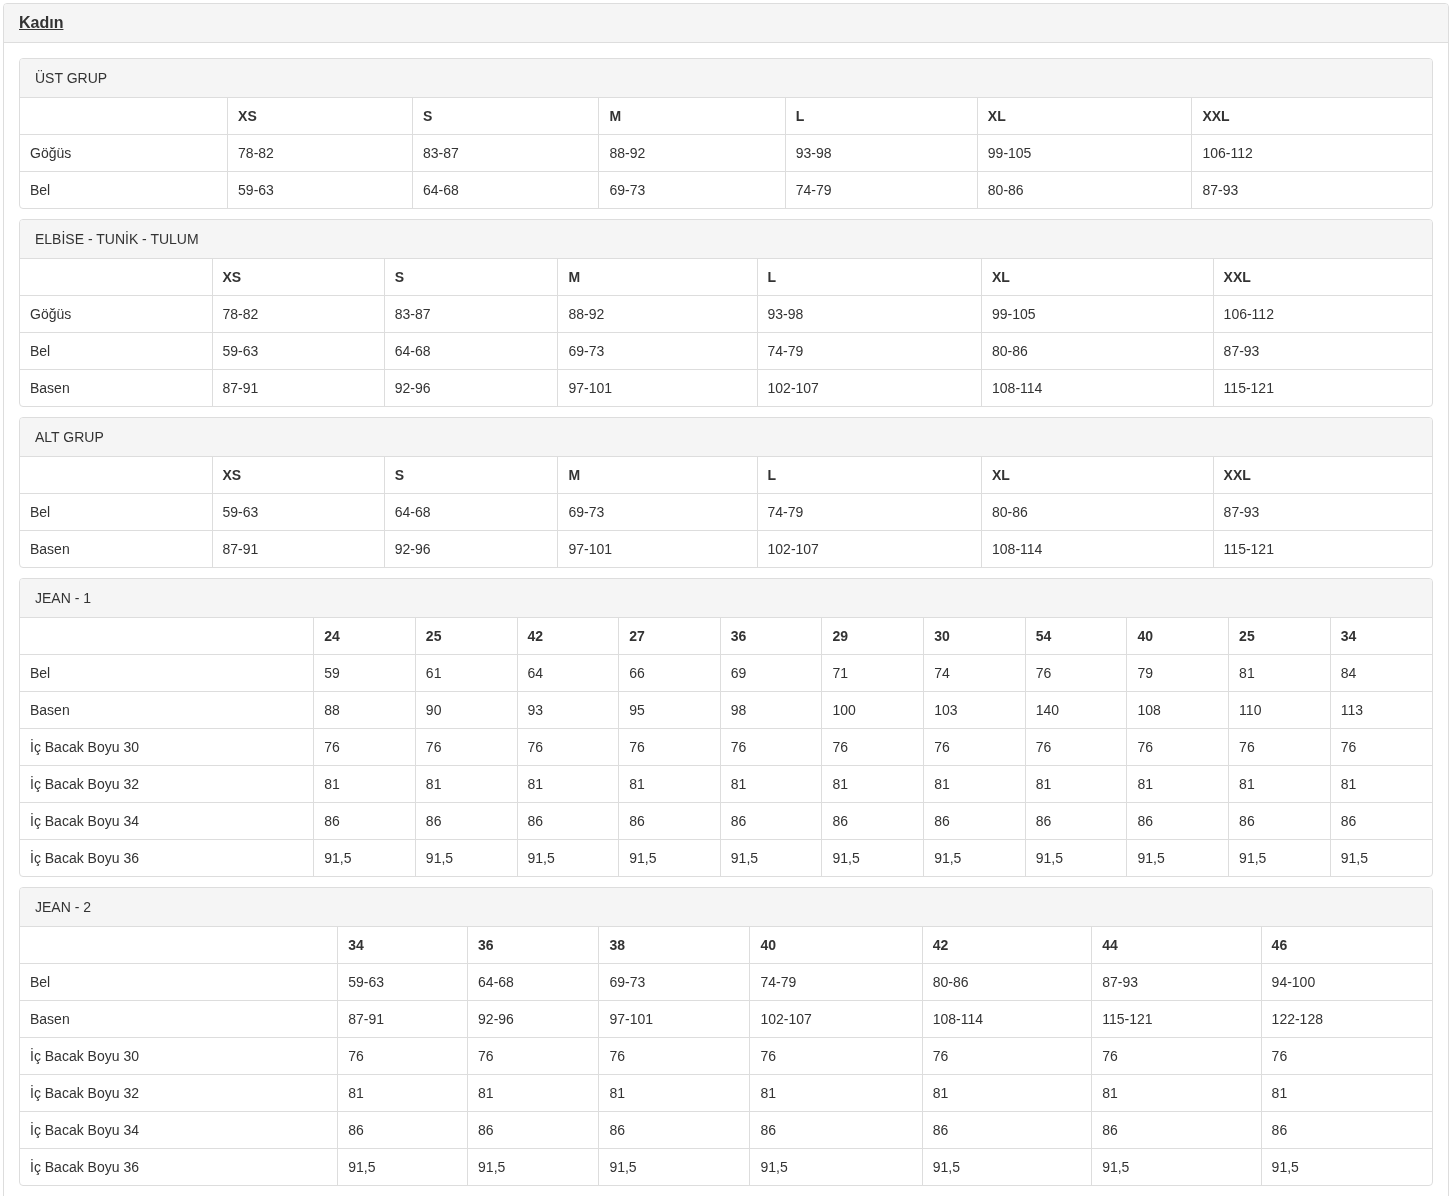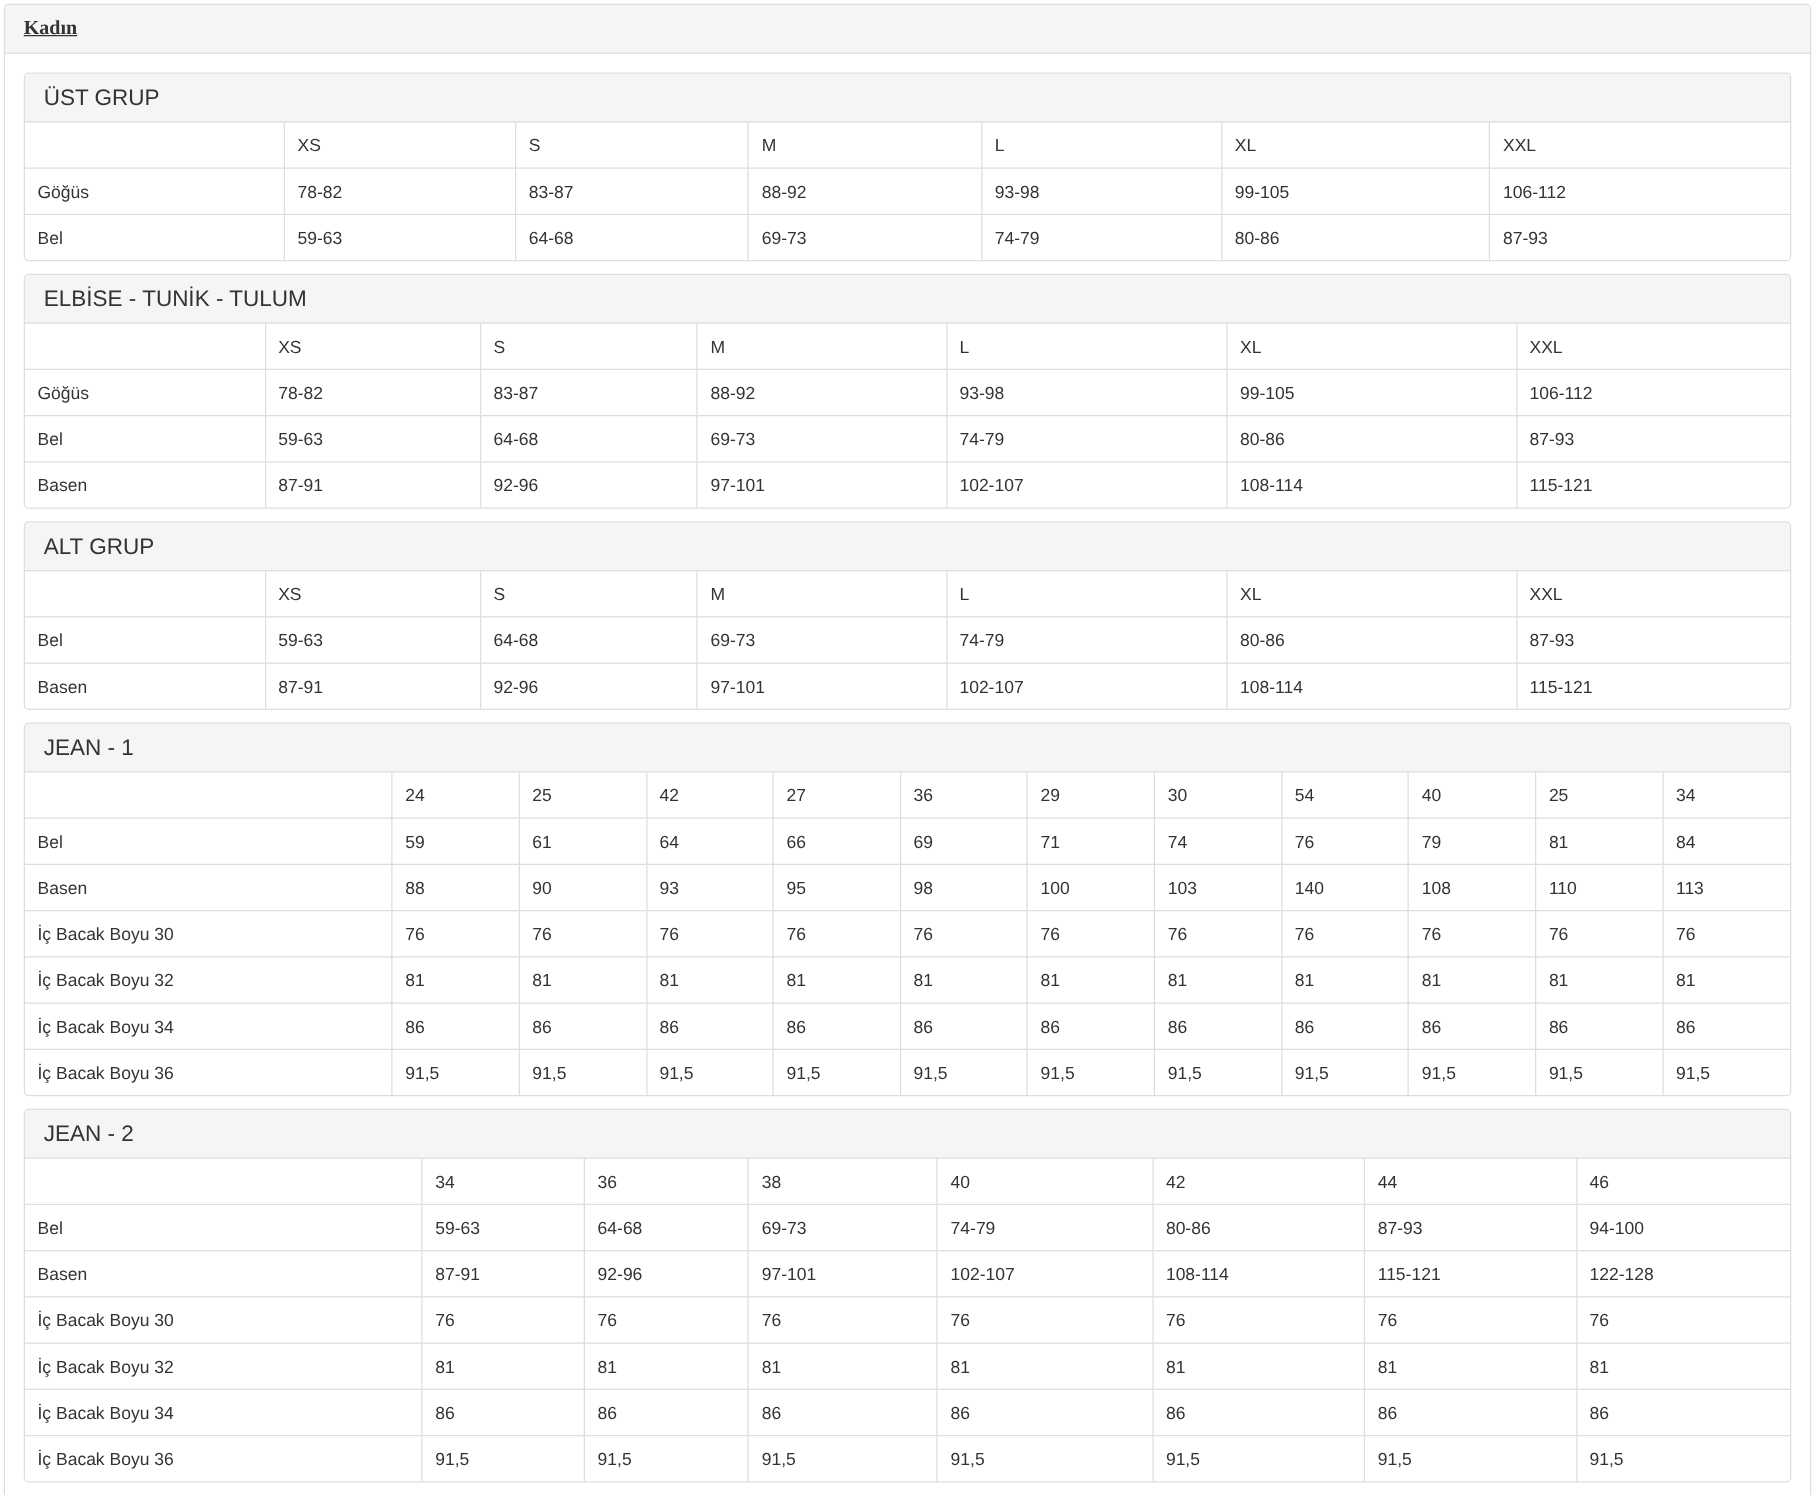"Kadın" .page-heading { font-family: Liberation Serif, serif -> none }
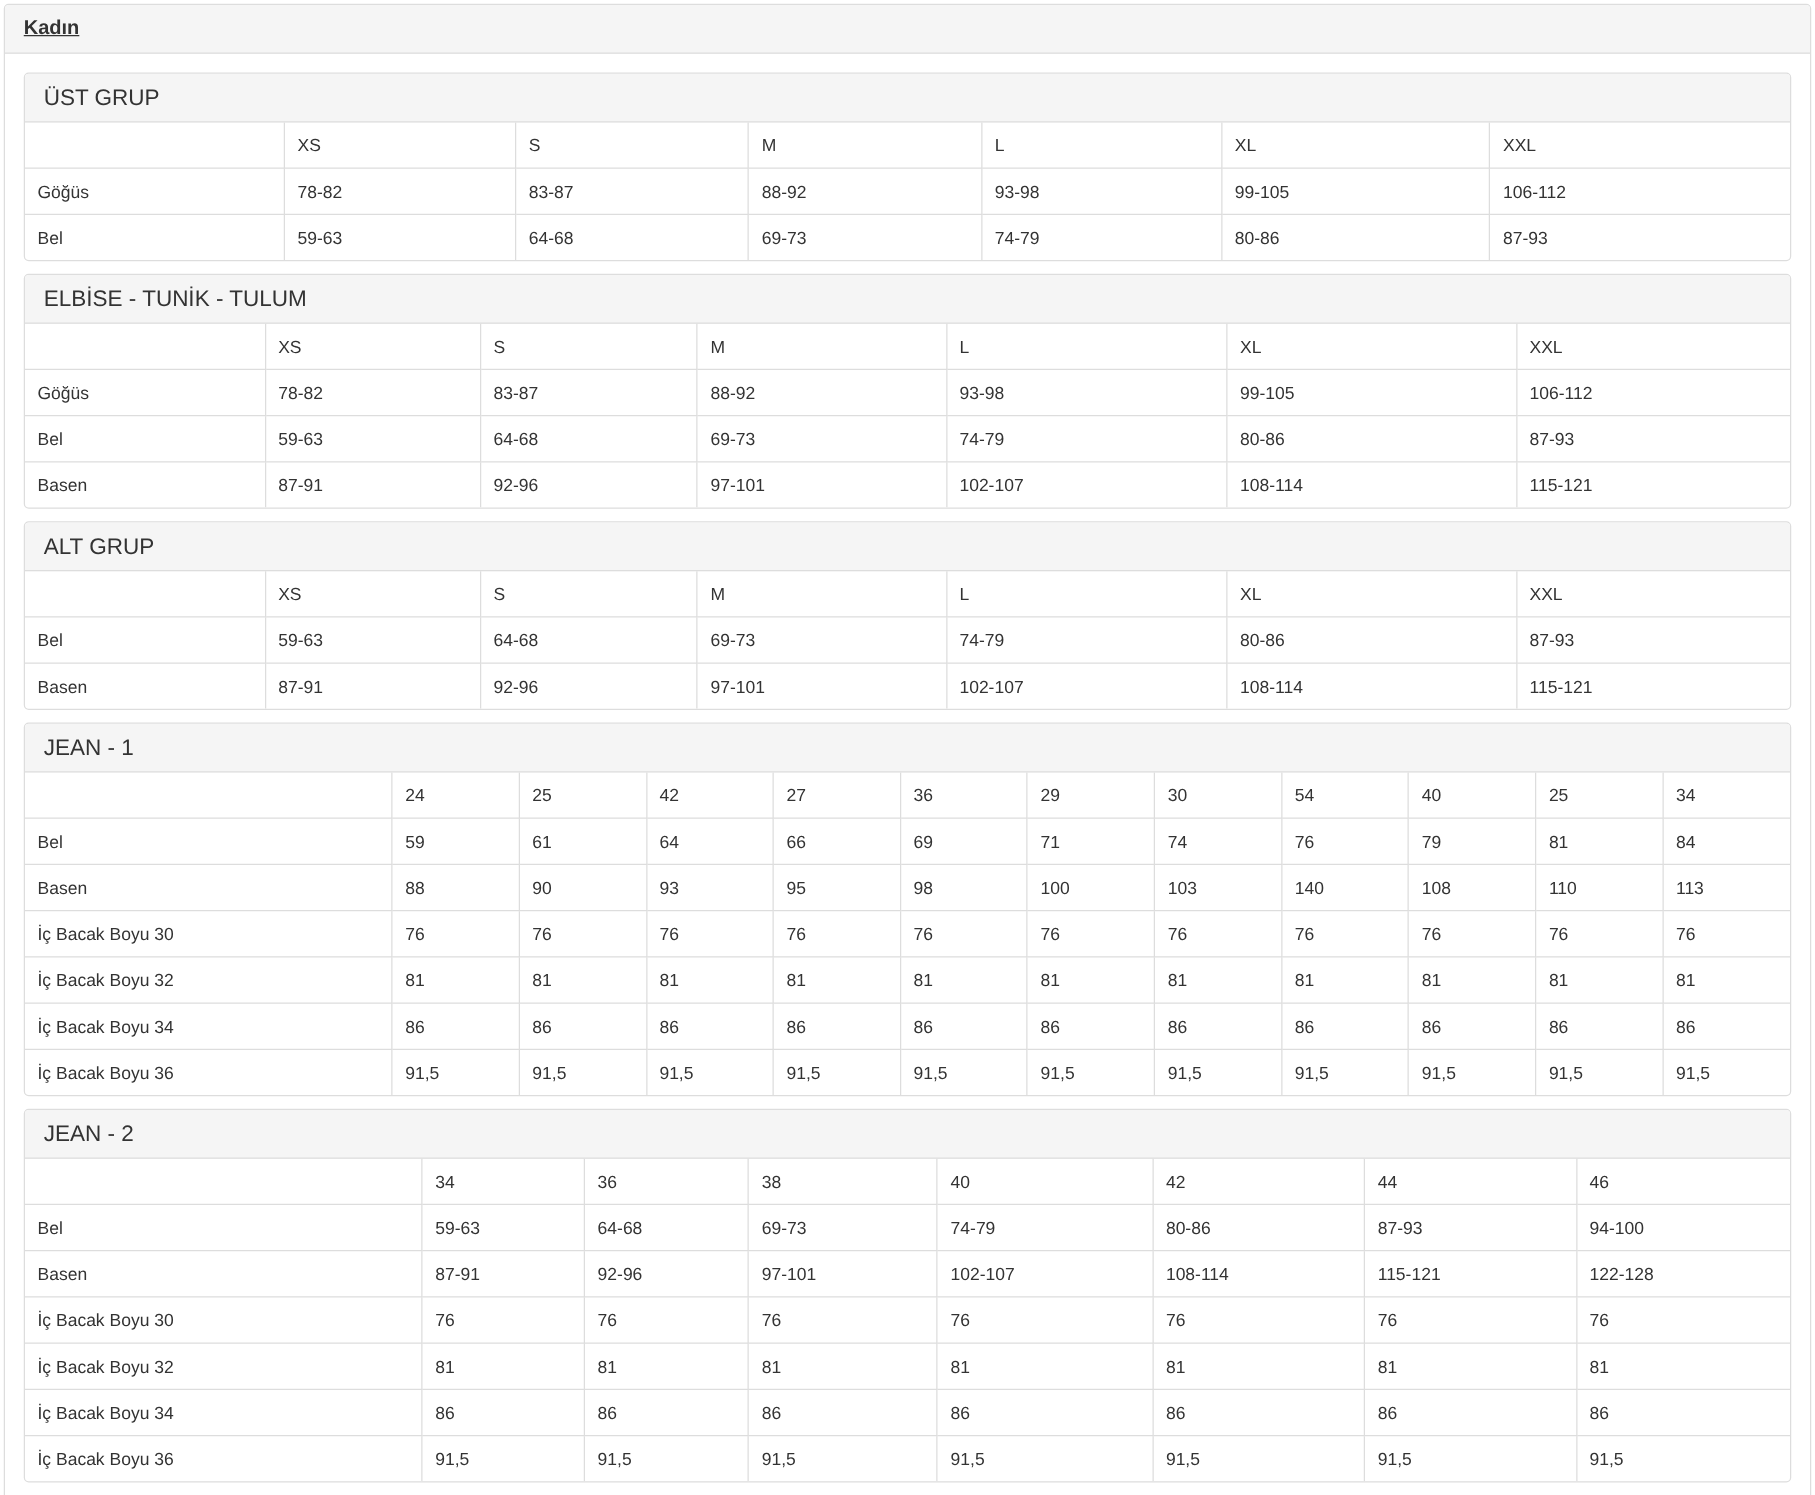"ÜST GRUP" .panel-heading { font-size: 18px -> 14px }
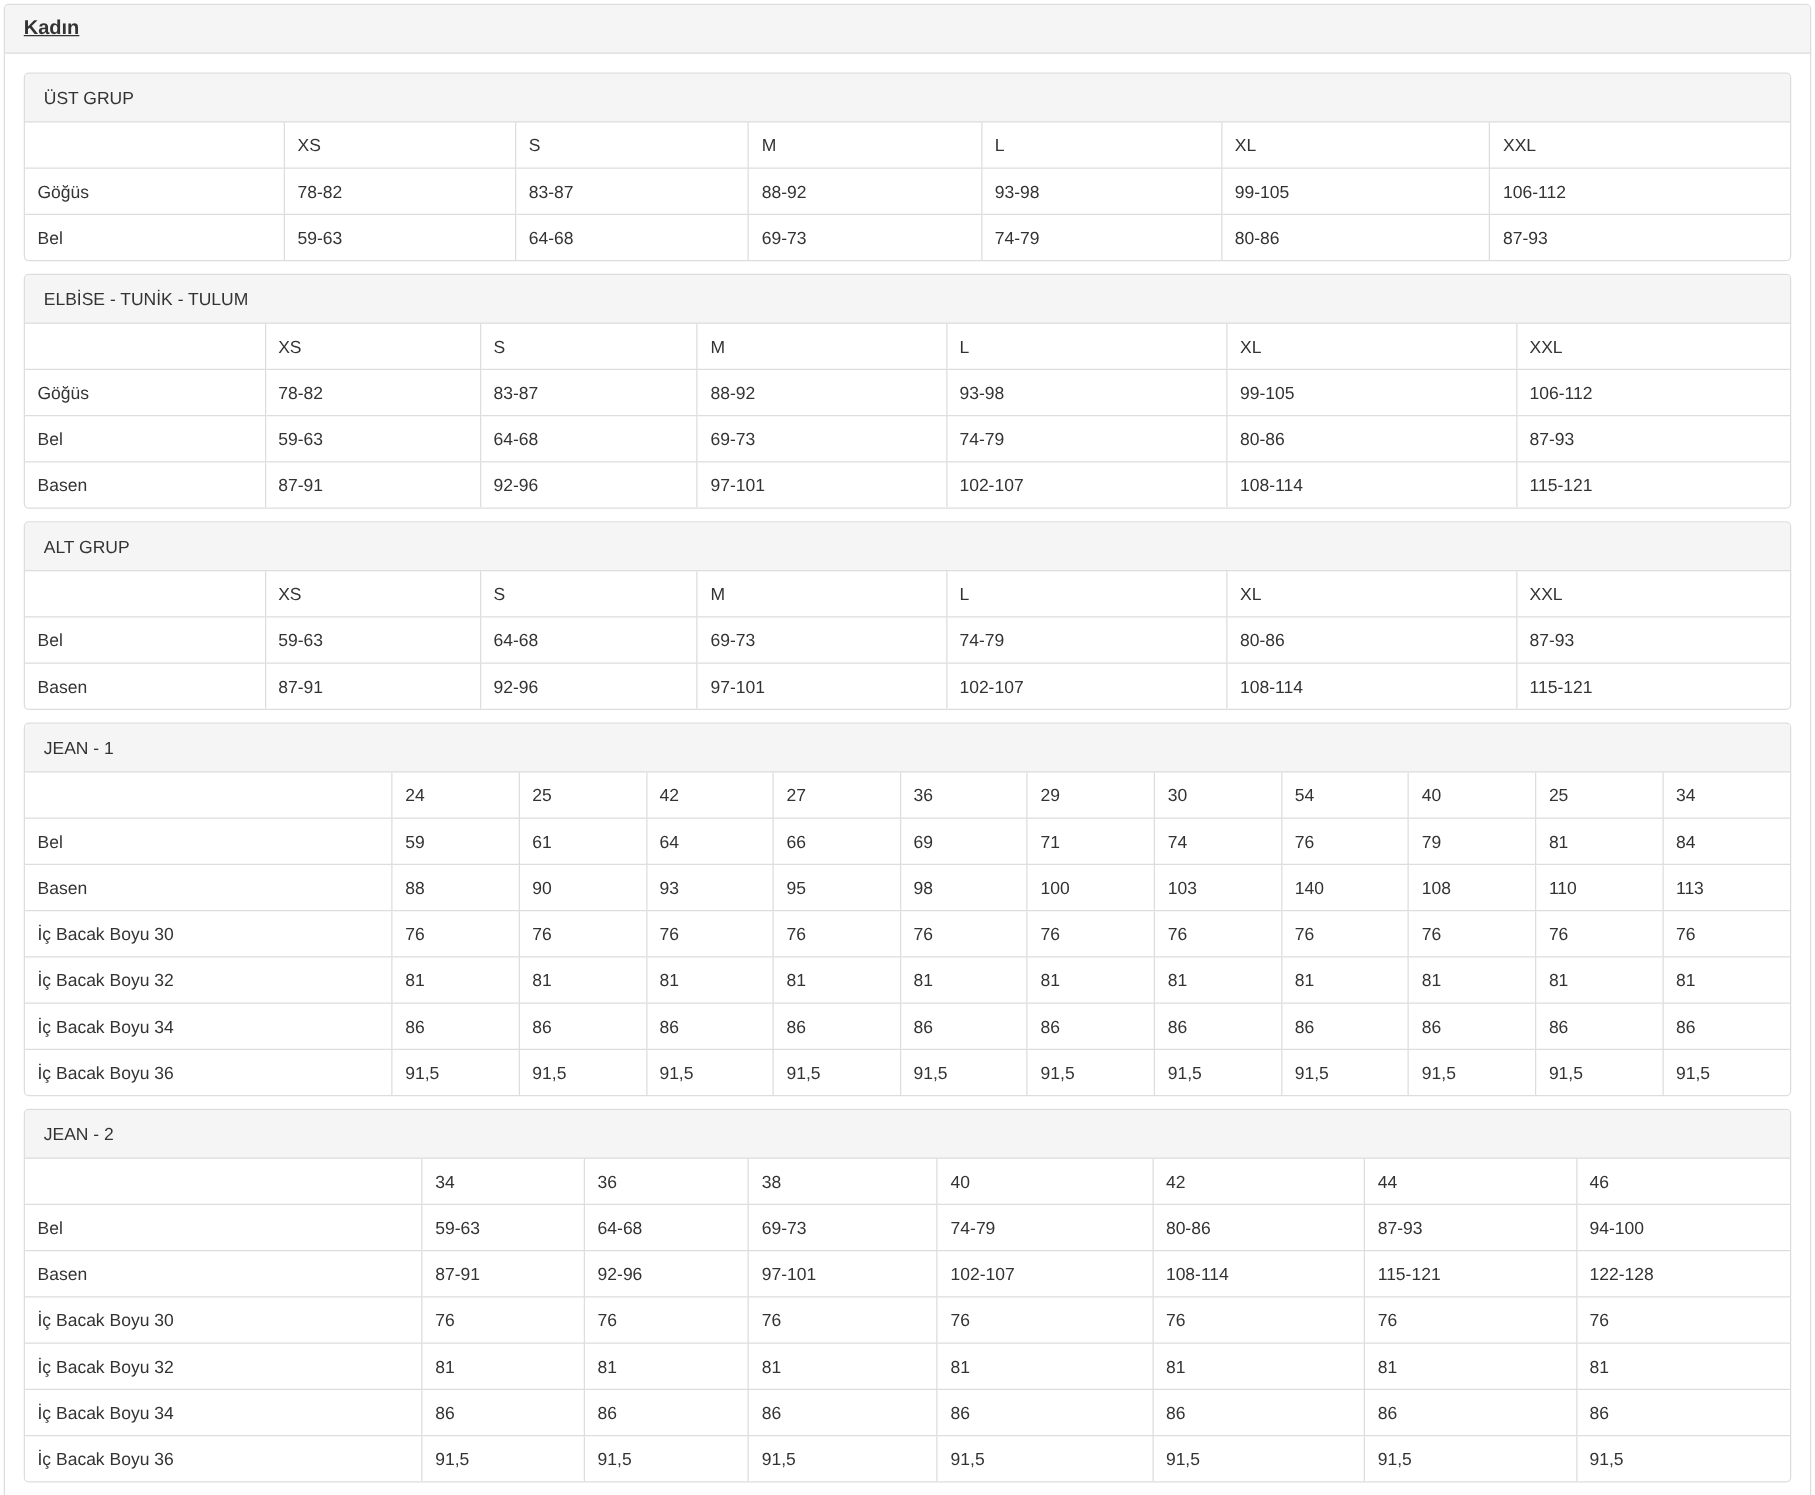"XS" thead th { font-weight: normal -> bold }
